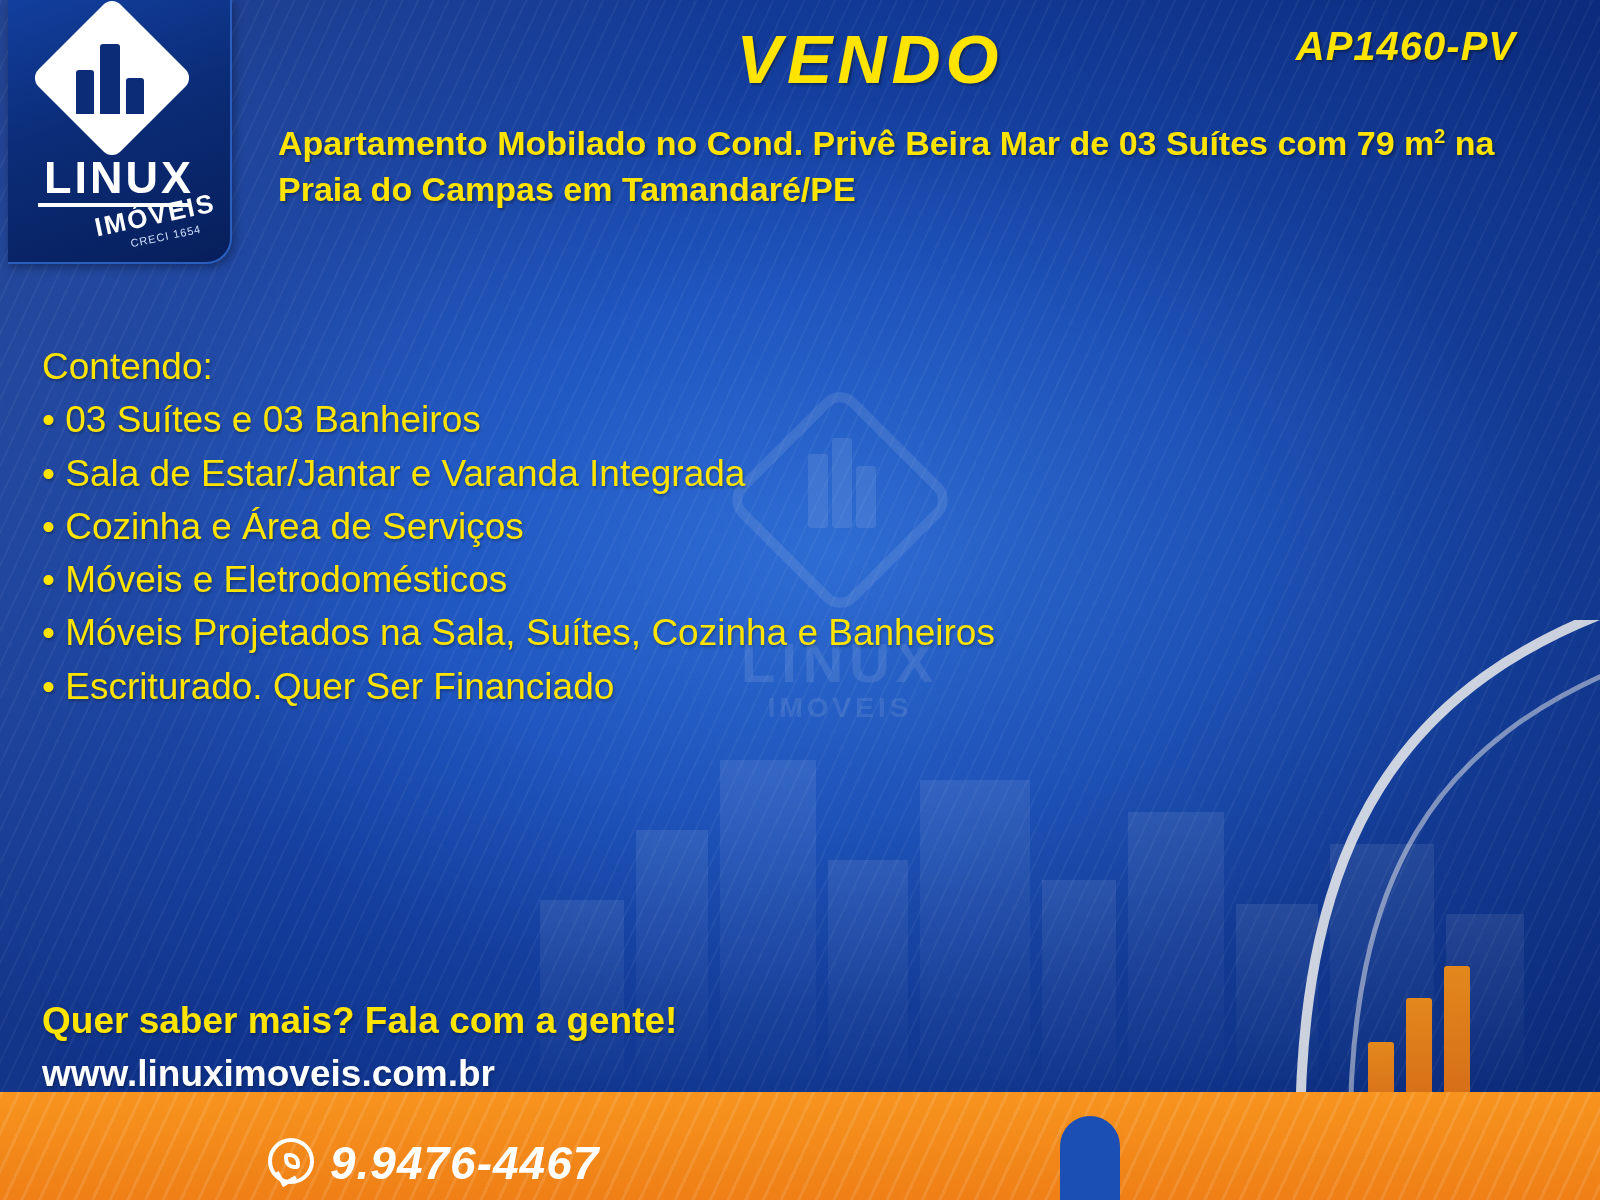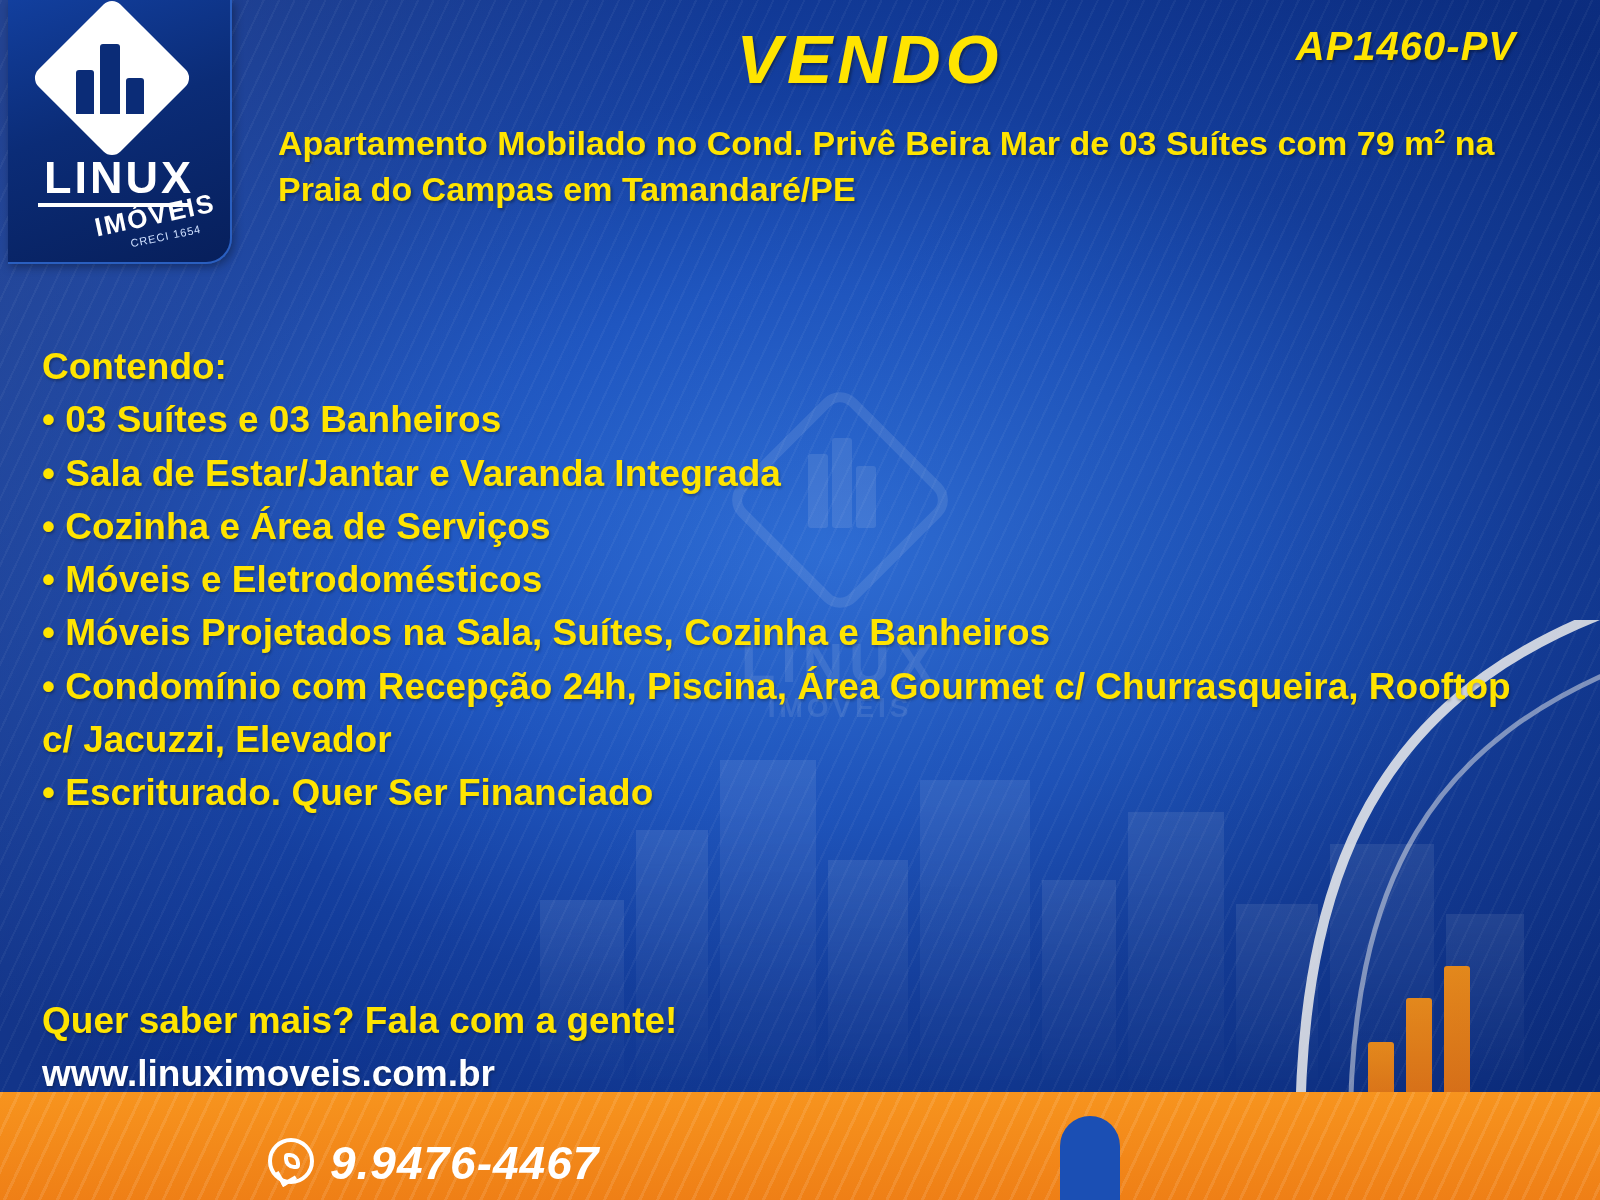"Contendo:" #body-block { font-weight: bold -> normal }
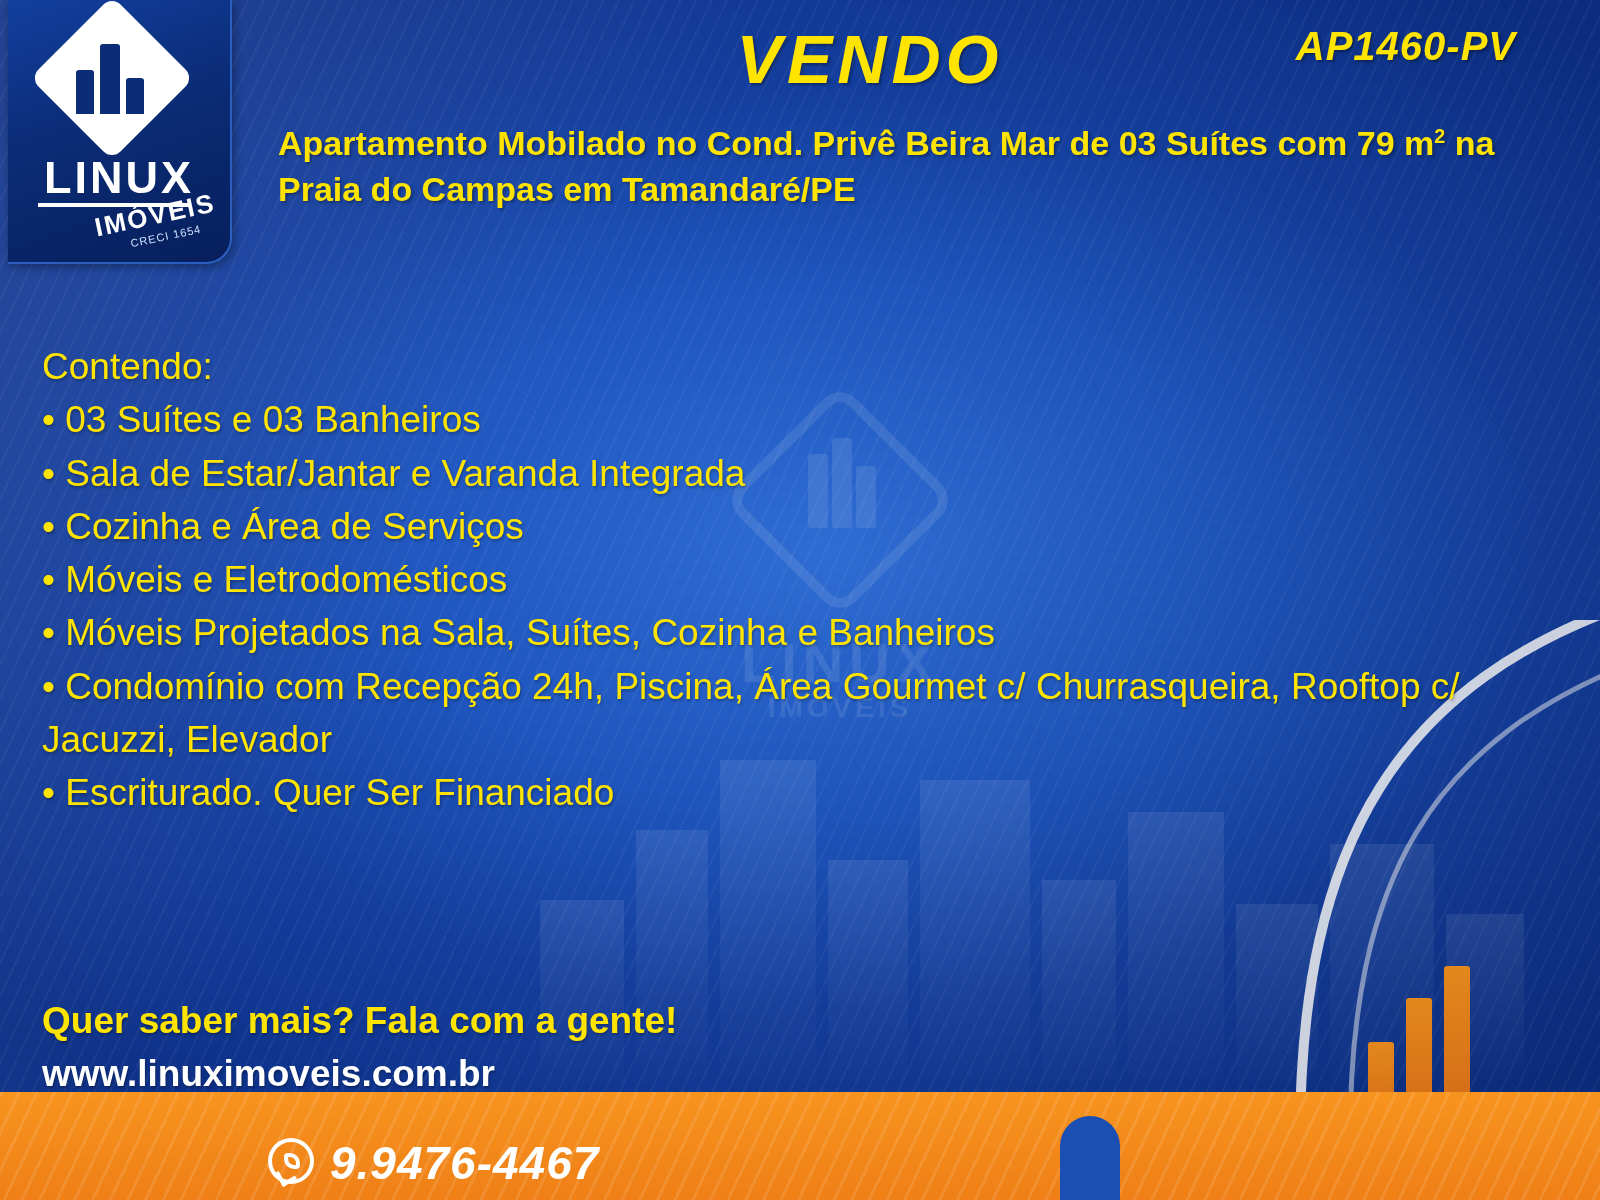"• Condomínio com Recepção 24h," div.line { html: <div>• Condomínio com Recepção 24h, Piscina, Área Gourmet c/ Churrasqueira, Rooftop c/ Jacuzzi, Elevador</div> -> none }
